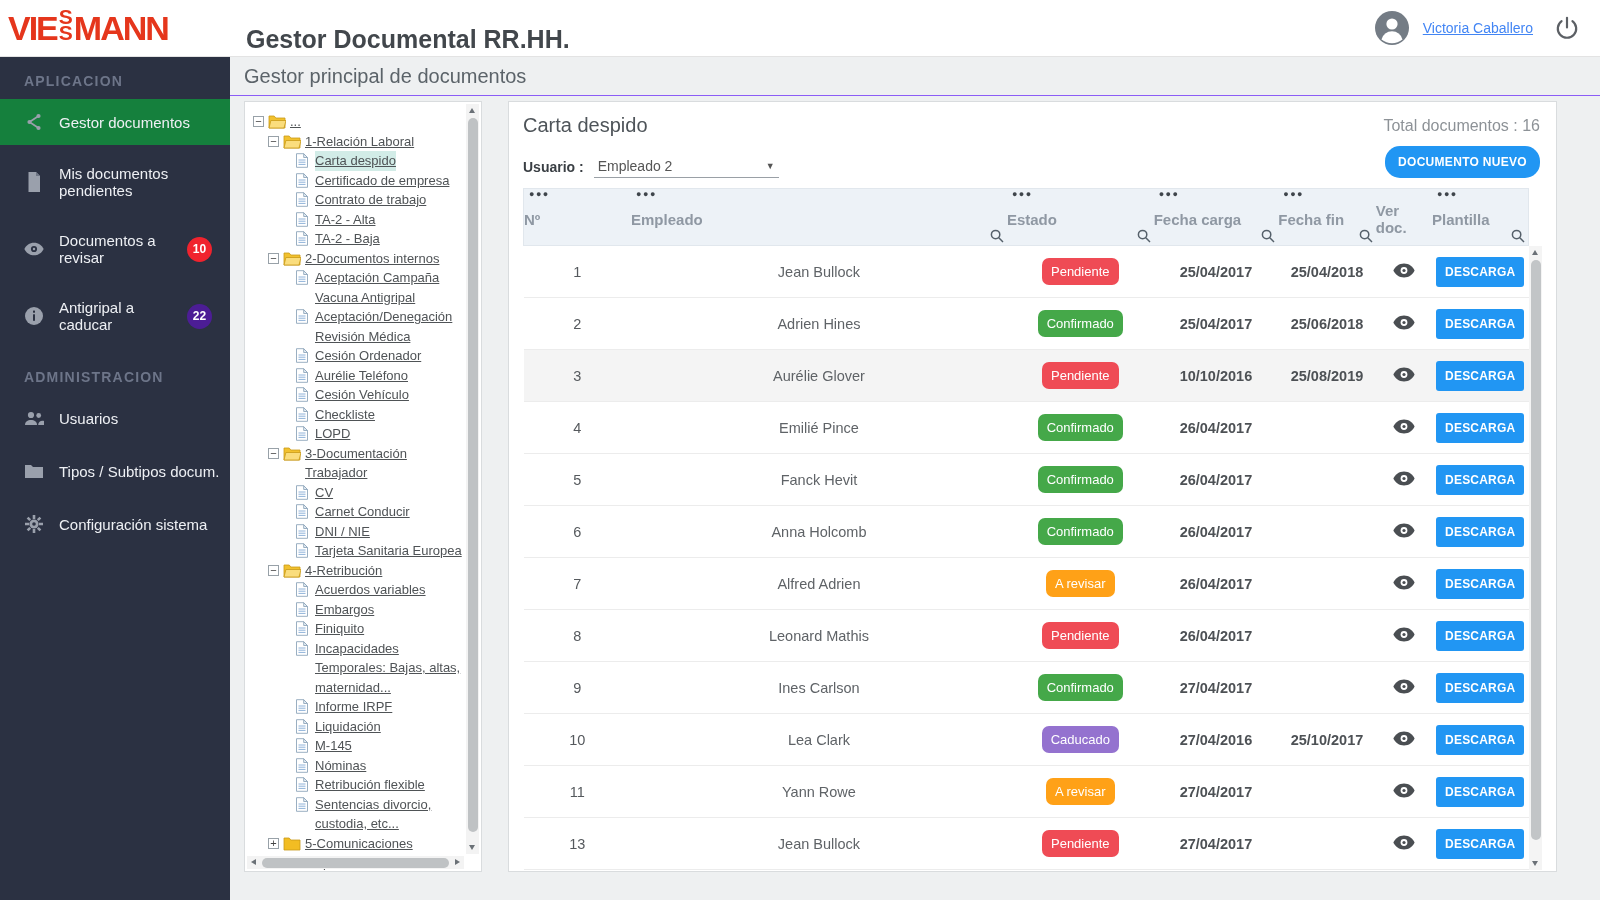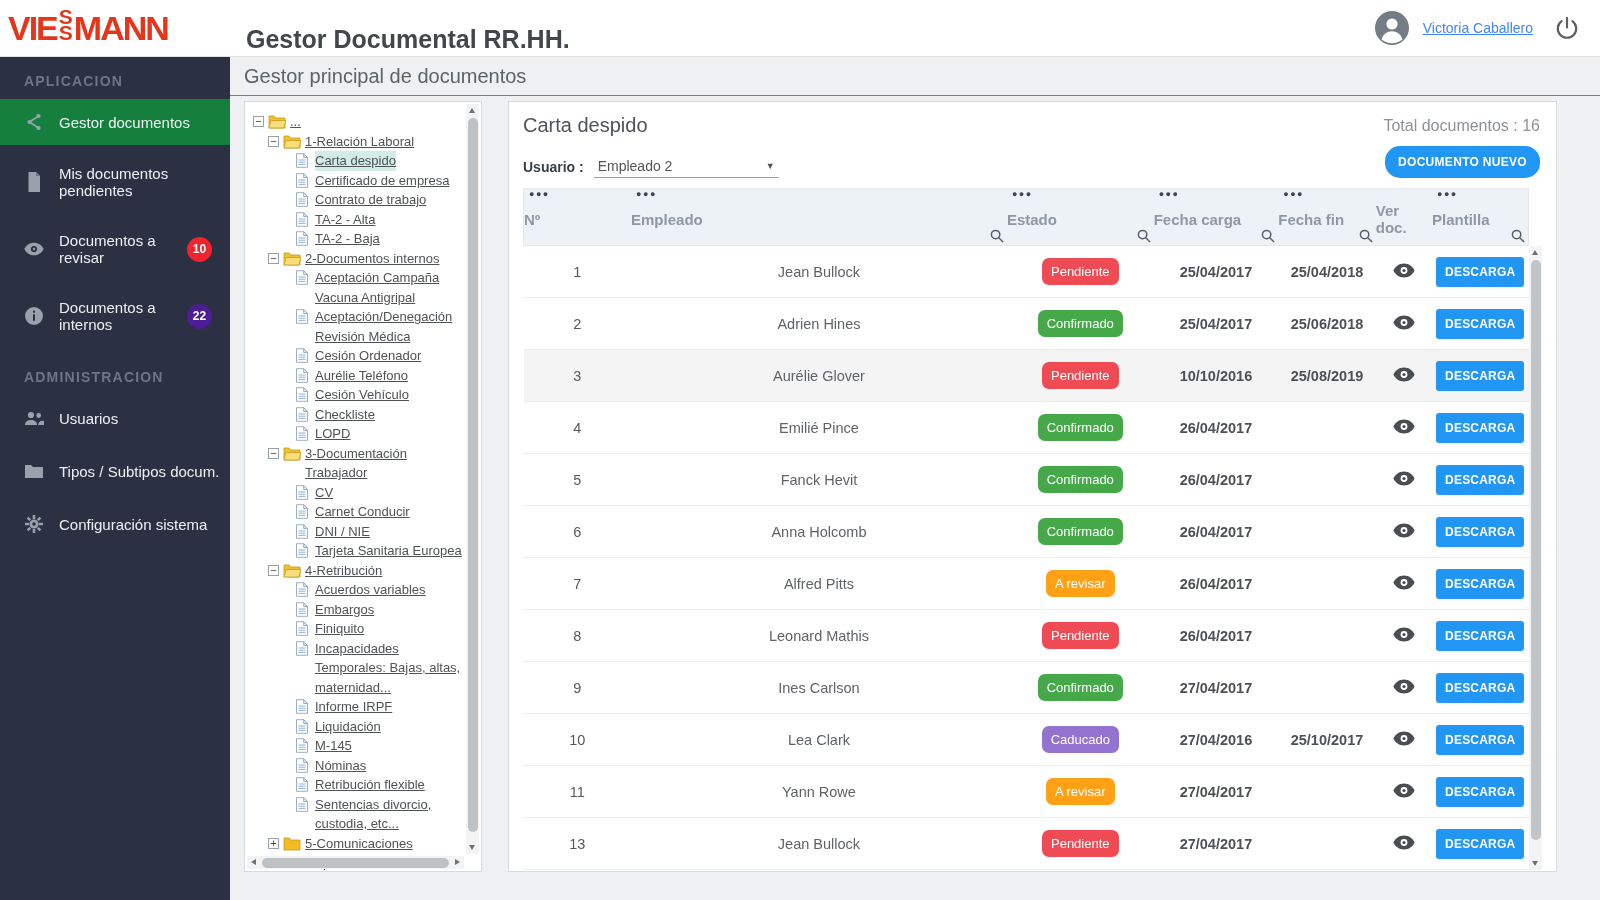"Documentos a internos" span { text: Documentos a internos -> Antigripal a caducar }
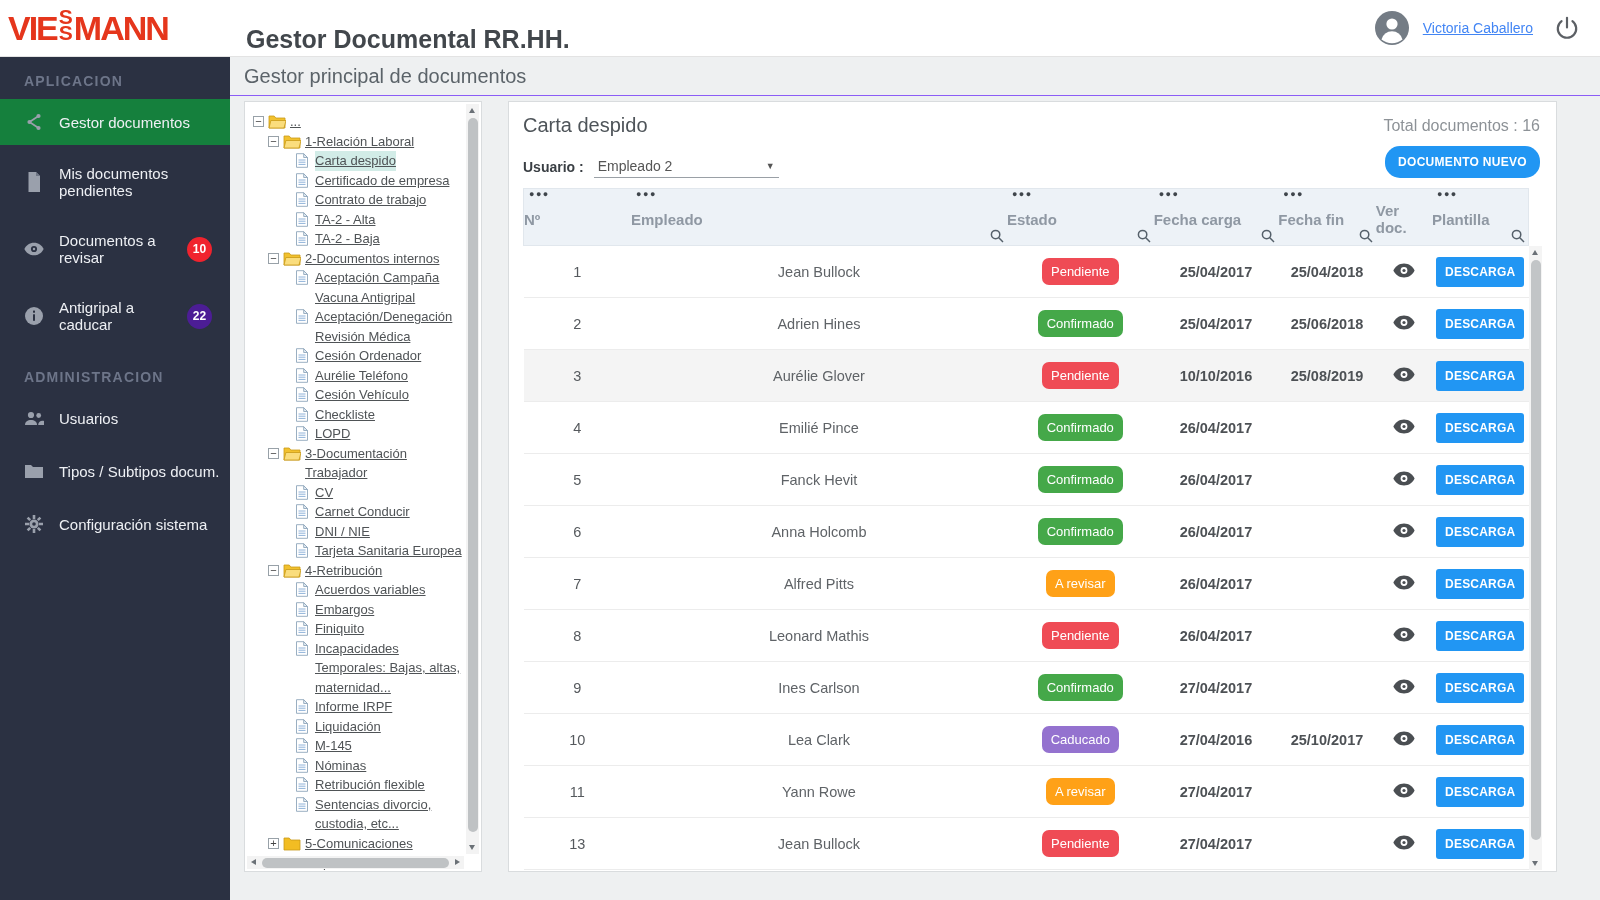"Alfred Pitts" td { text: Pitts -> Adrien }
